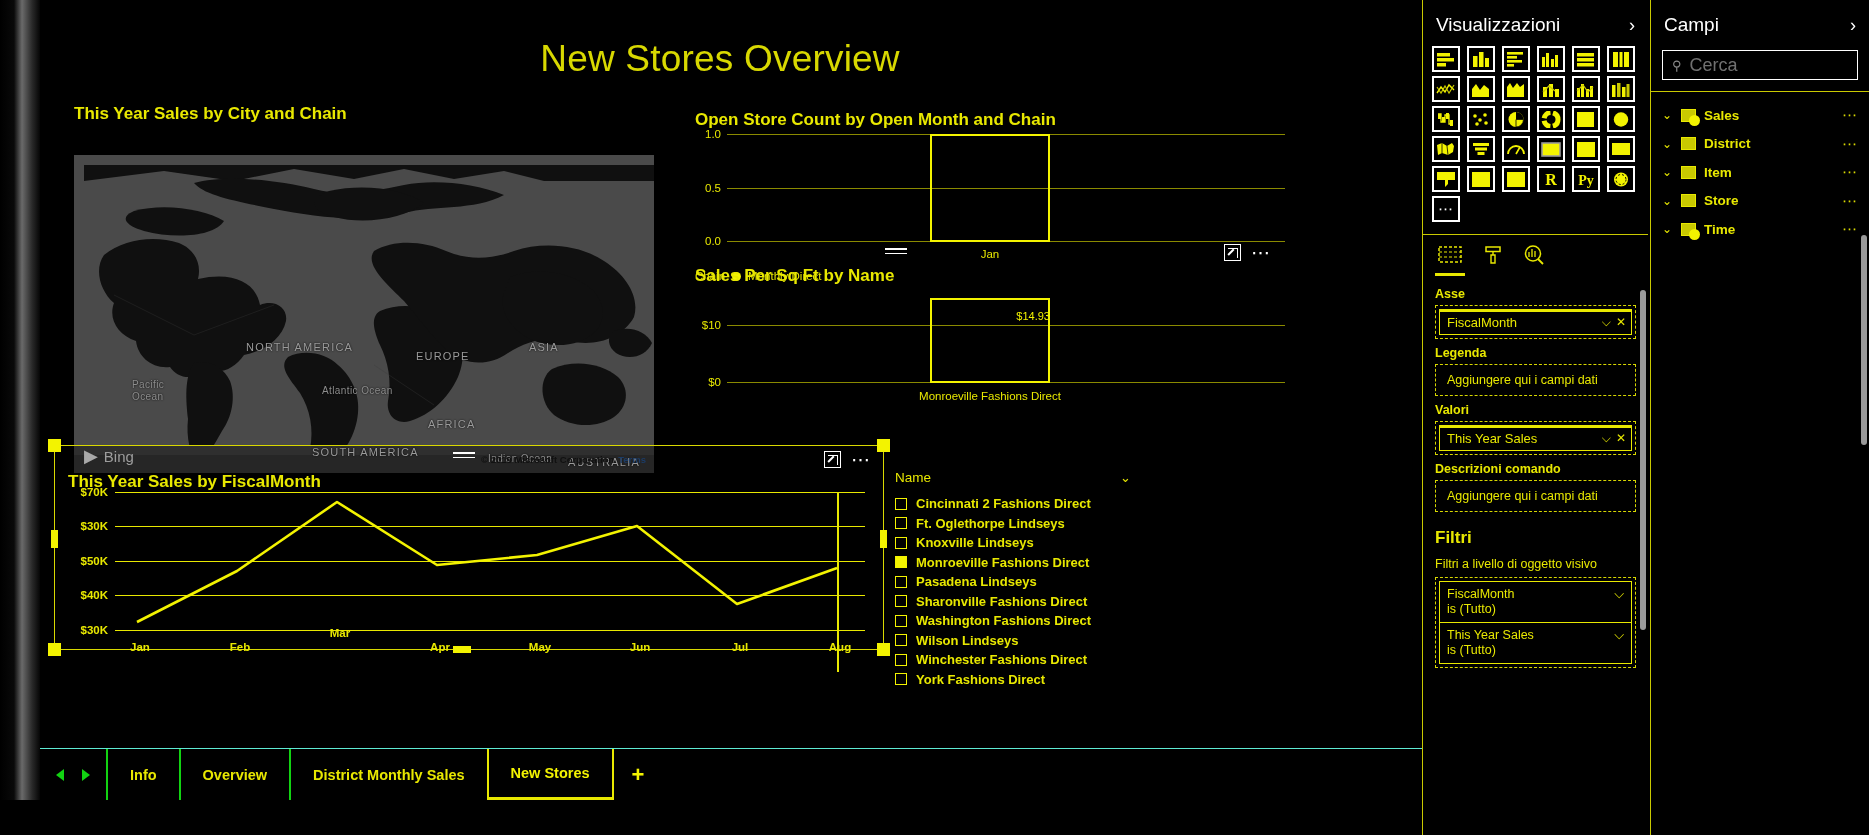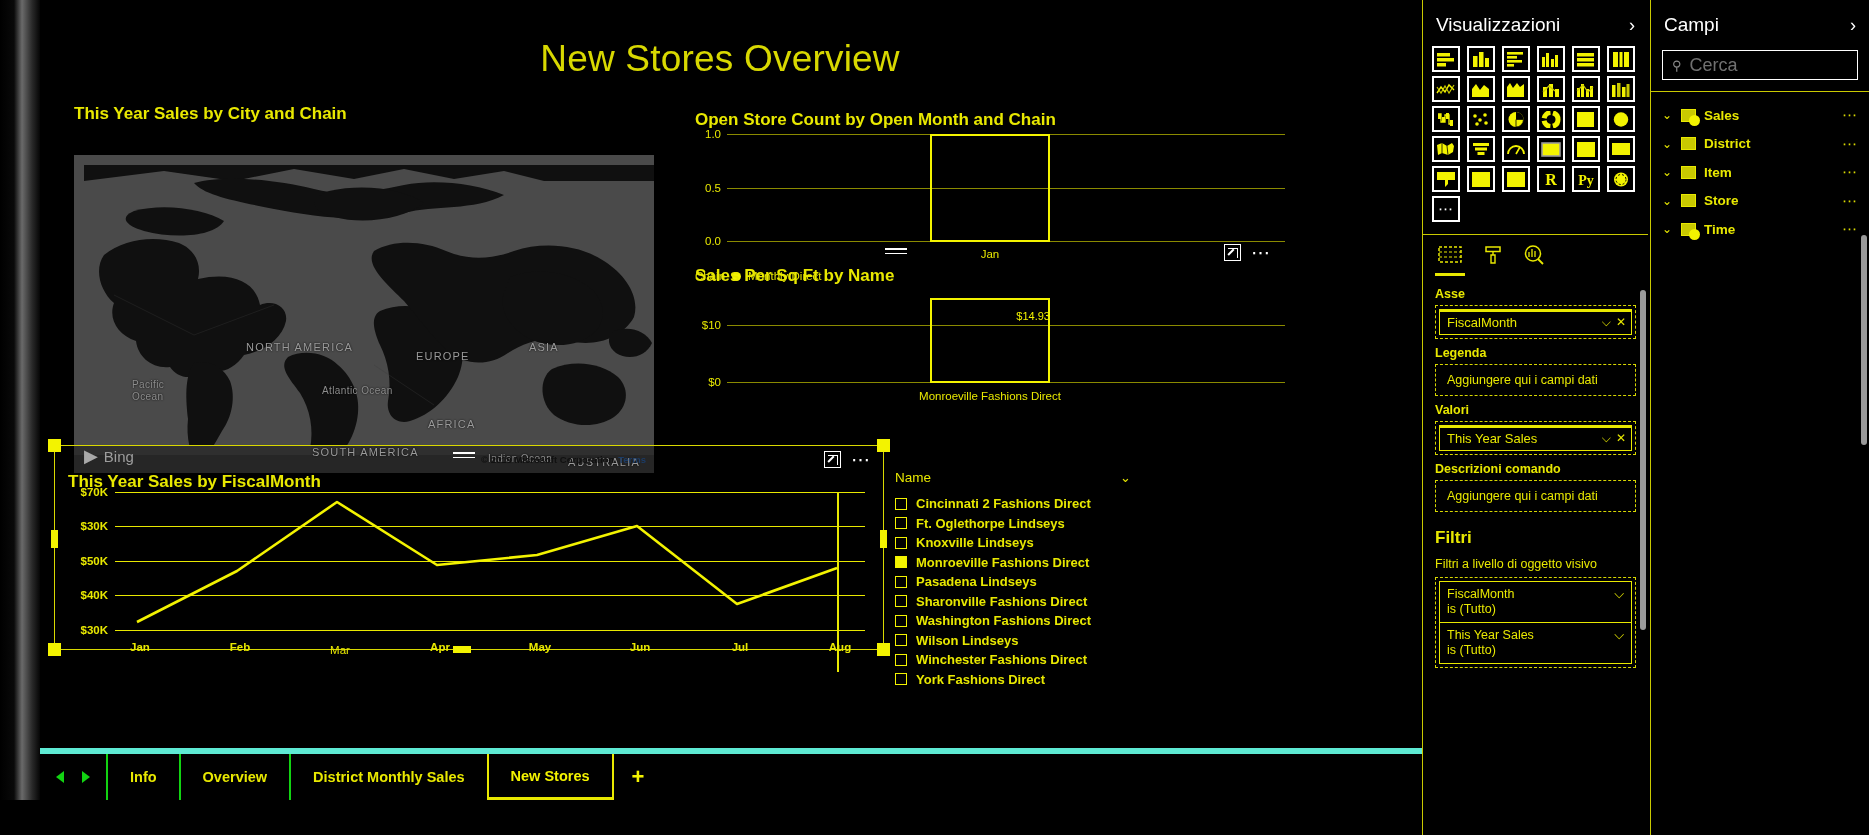"Mar" div.cat-label { font-weight: 400 -> 700; top: 198px -> 181px }
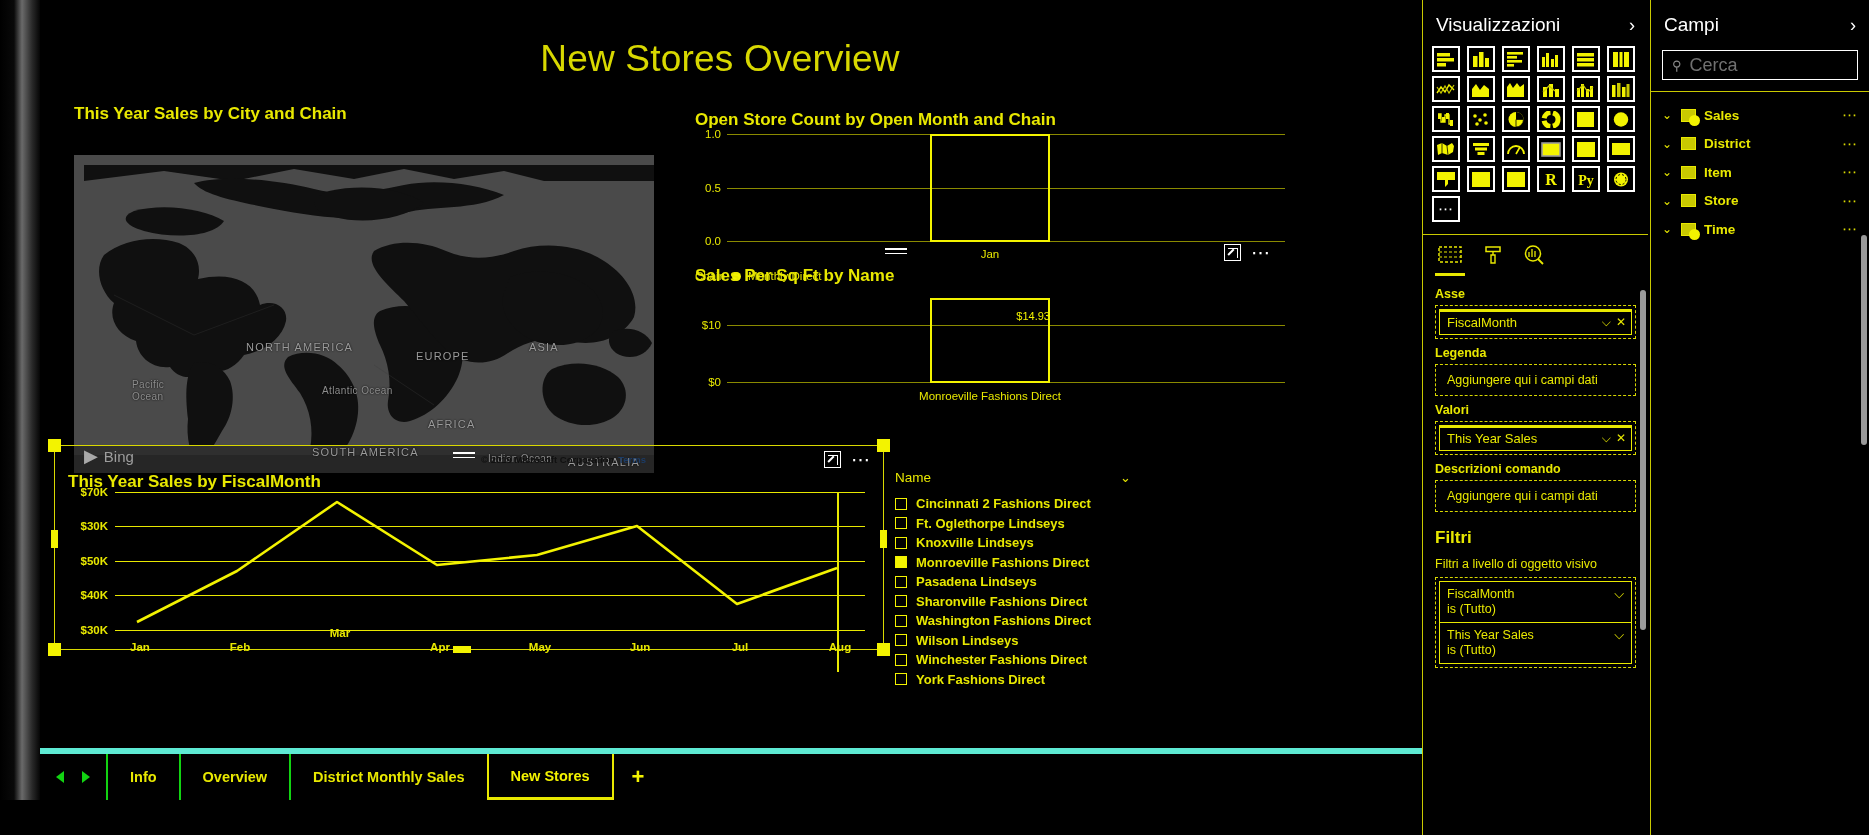"Info" .tabbar { border-top: 6px solid #5eead4 -> 1px solid #5eead4 }
